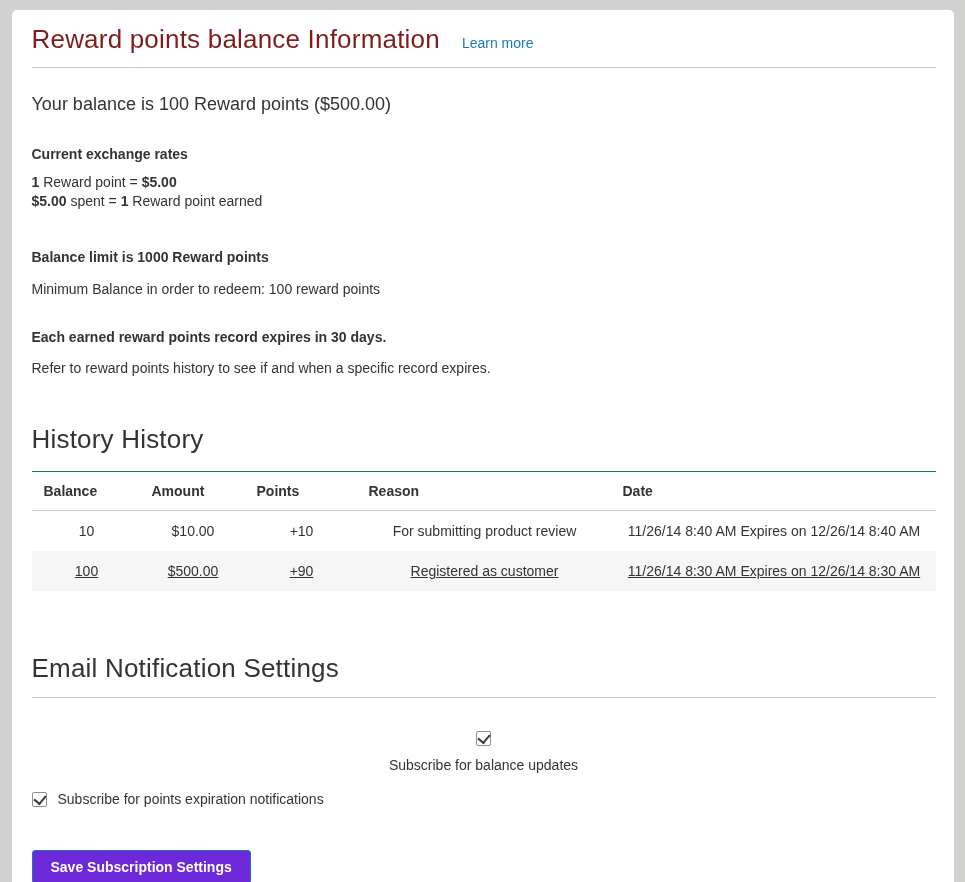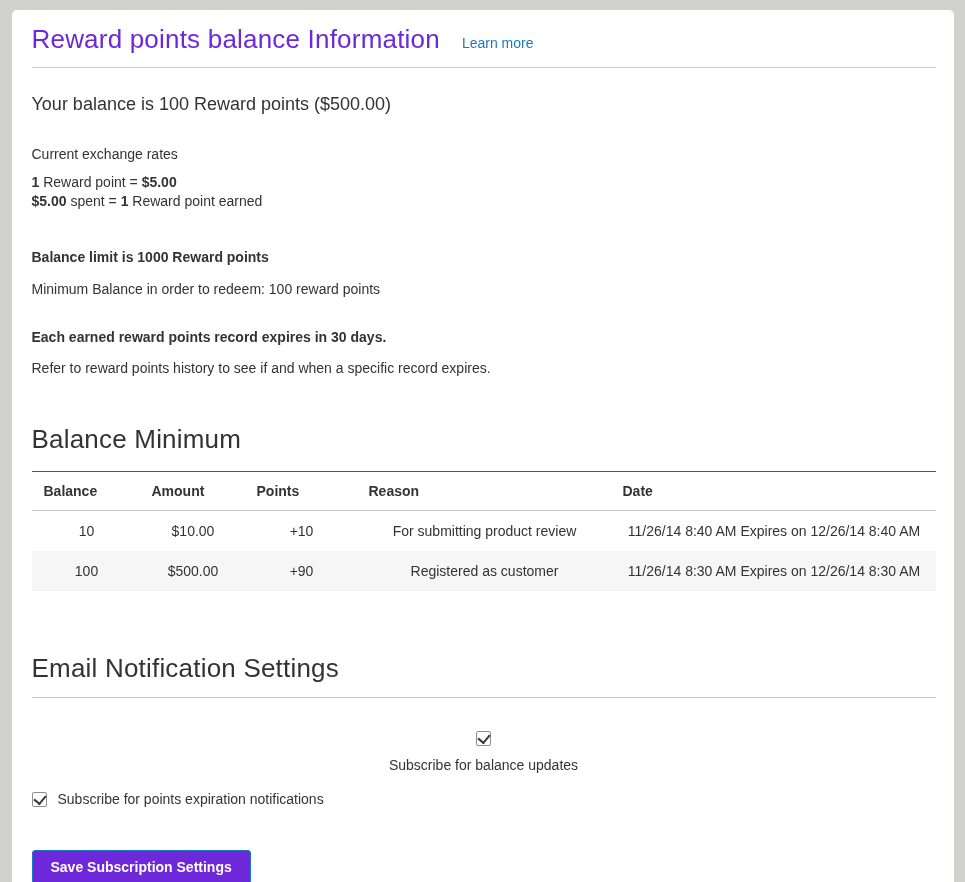"Reward points balance Information" h1.page-title { color: #6d28d9 -> #7f1d1d }
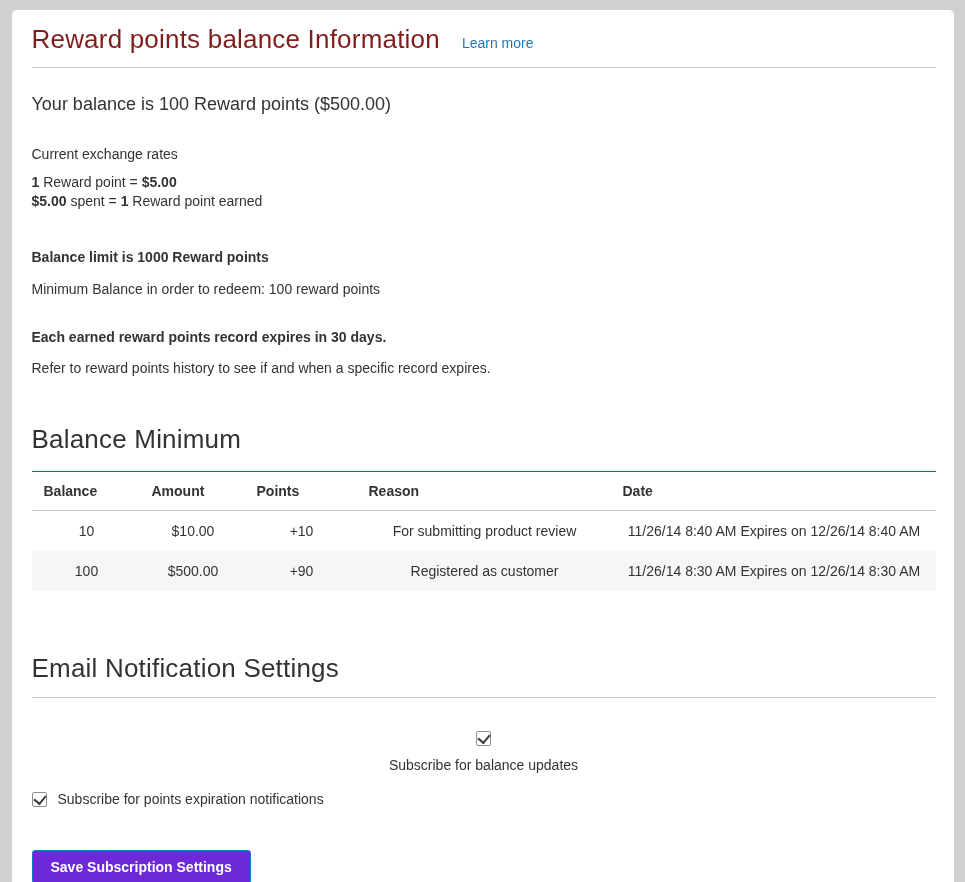"Current exchange rates" .rates-heading { font-weight: normal -> bold }
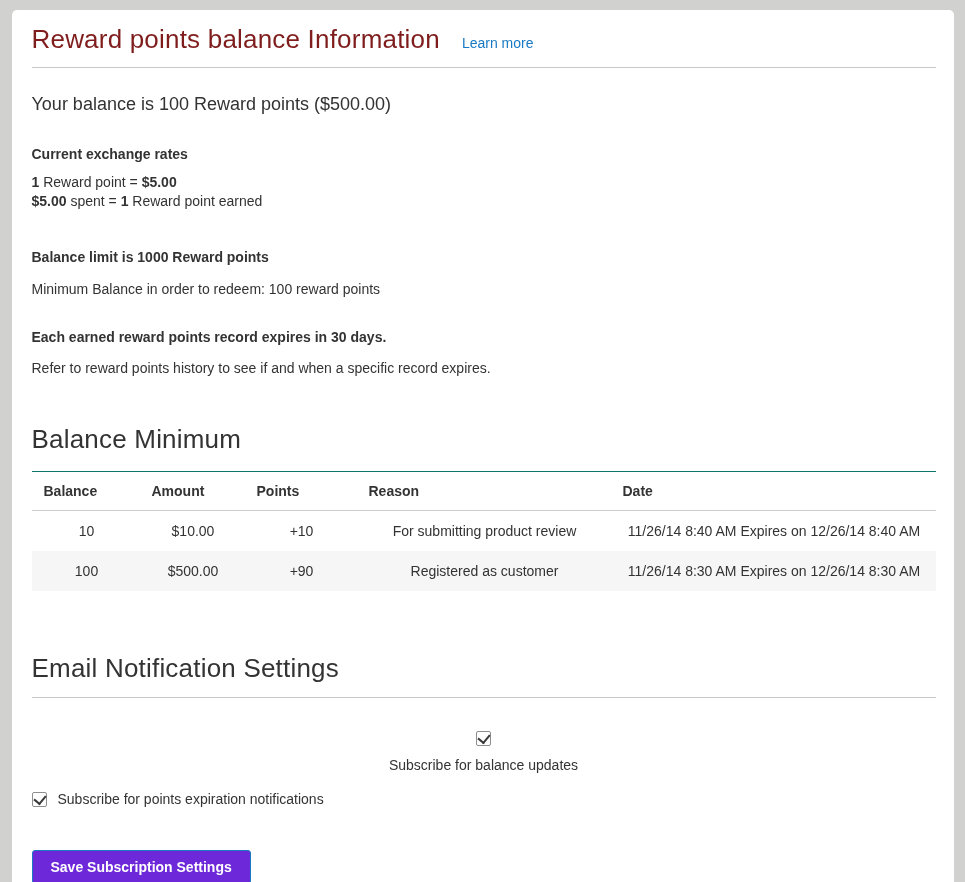"Balance Minimum" h2.section-title { text: Balance Minimum -> History History }
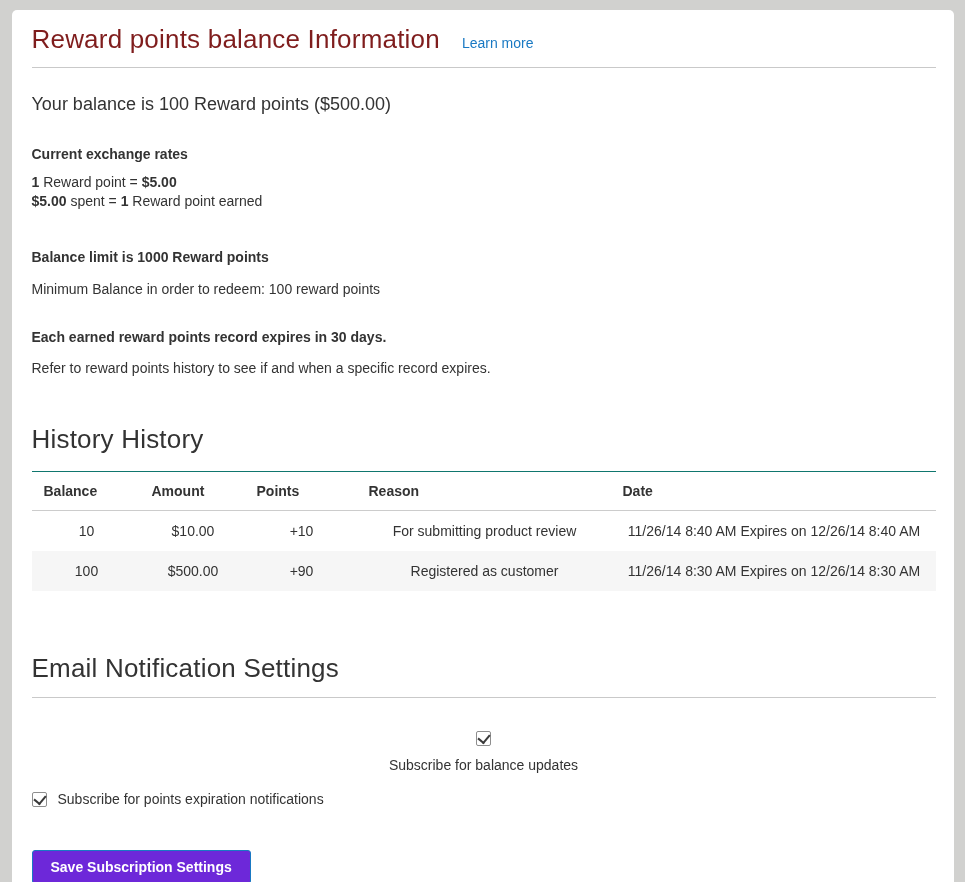"100" table.history tbody tr.stripe { text-decoration: none -> underline }
